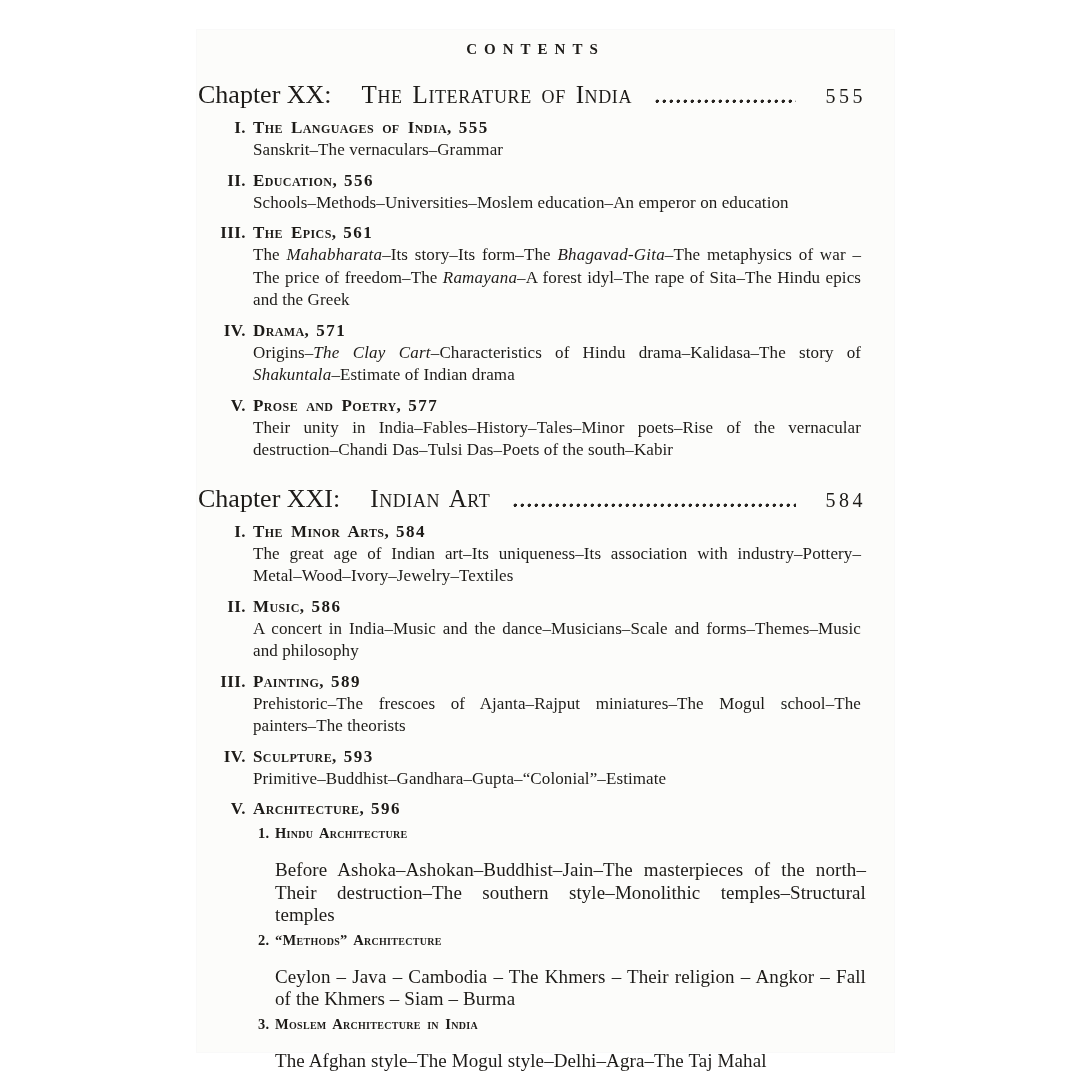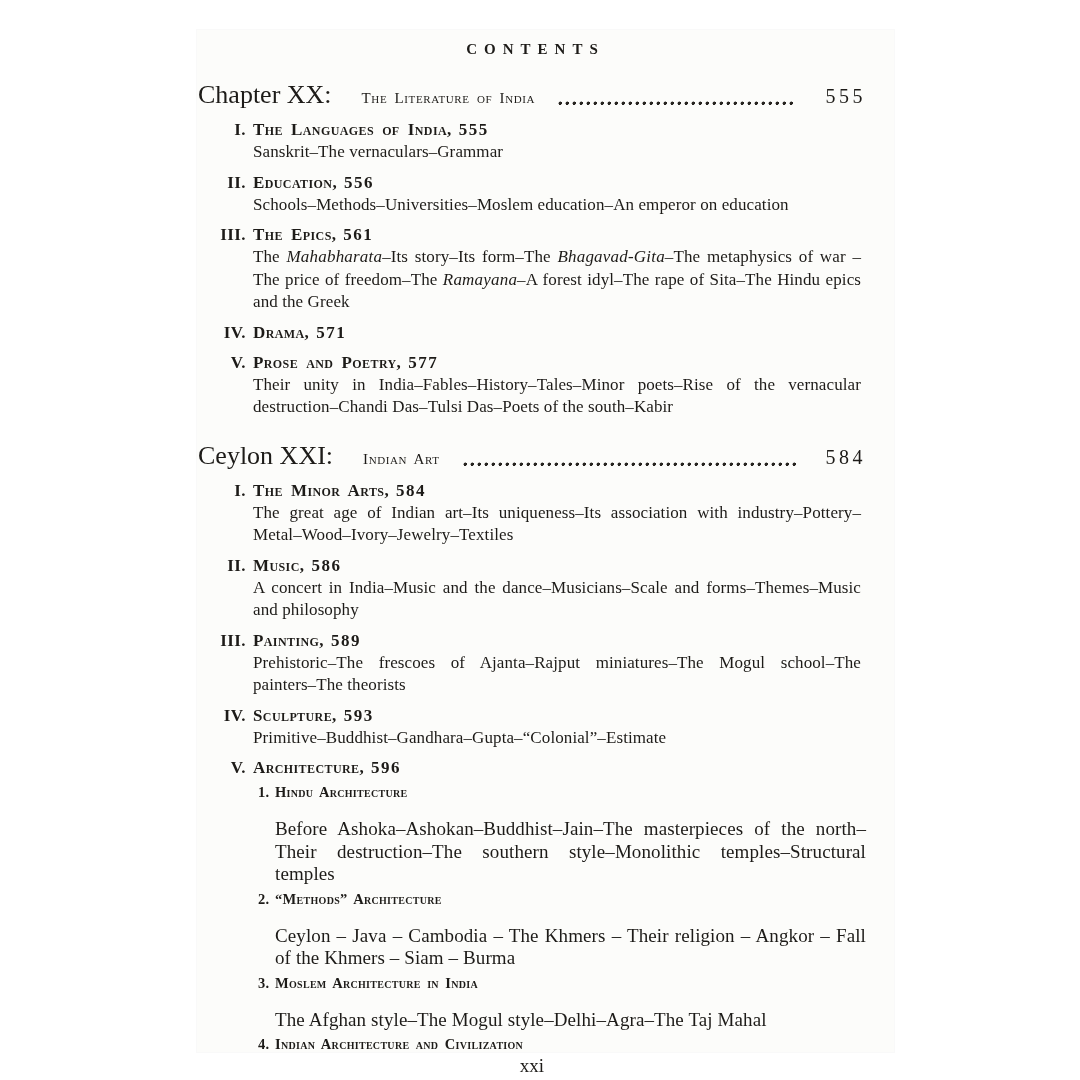"The Literature of India" .ch-title { font-size: 15px -> 25px }
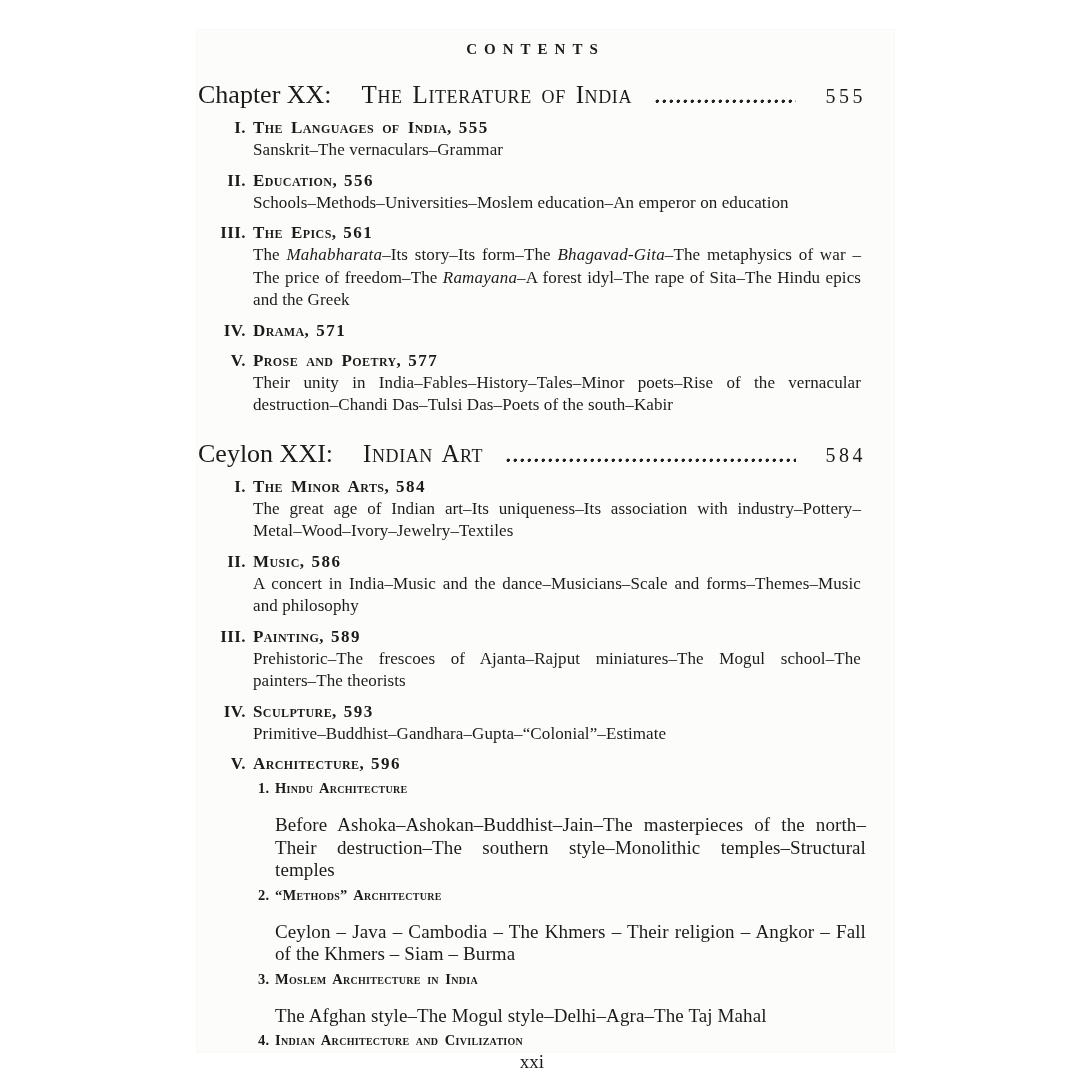"Origins–The Clay Cart–Characteristics of" p.sec-body { html: none -> <p><span>Origins–</span><i>The Clay Cart</i><span>–Characteristics of Hindu drama–Kalidasa–The story of </span><i>Shakuntala</i><span>–Estimate of Indian drama</span></p> }
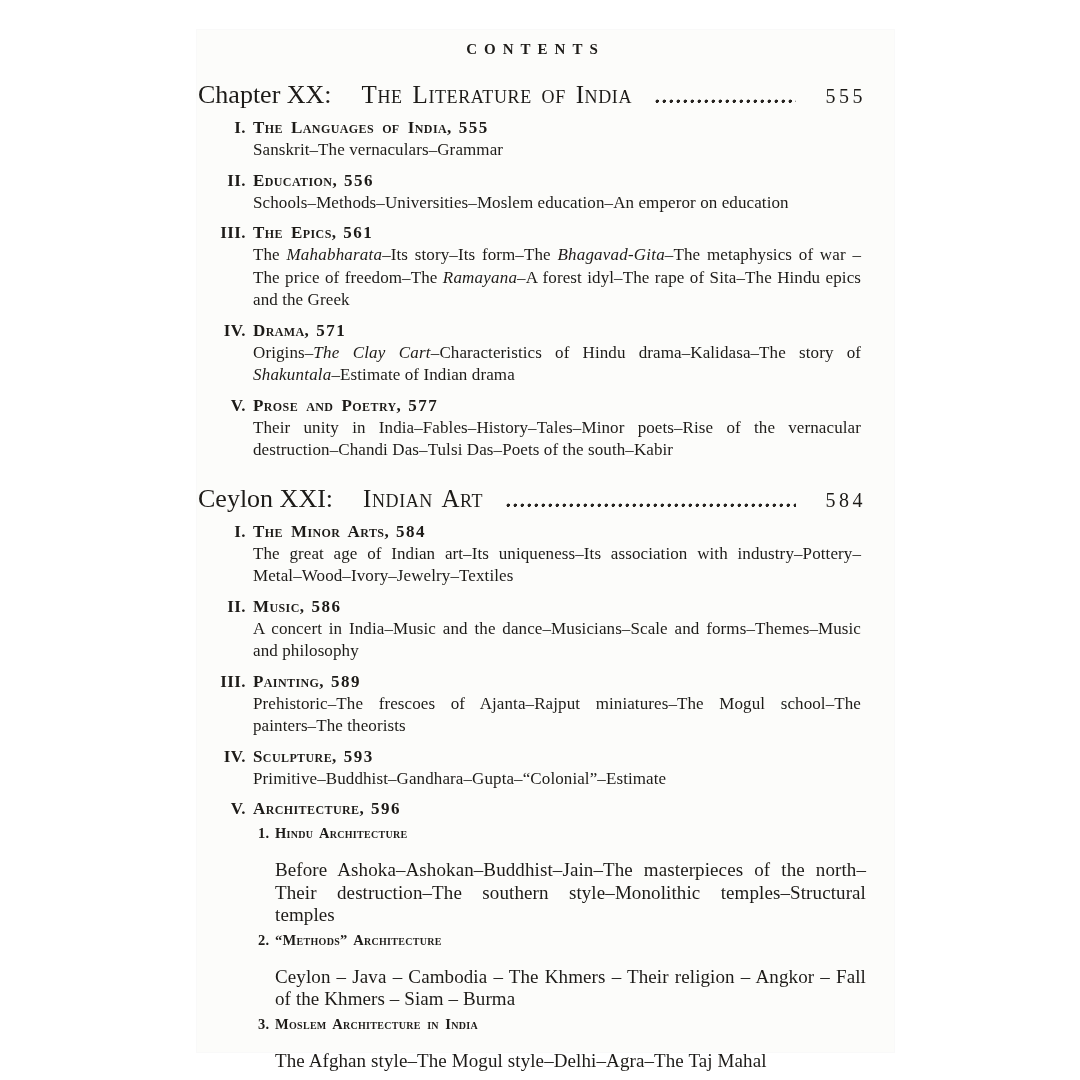"Ceylon XXI:" span.ch-label { text: Ceylon -> Chapter }
